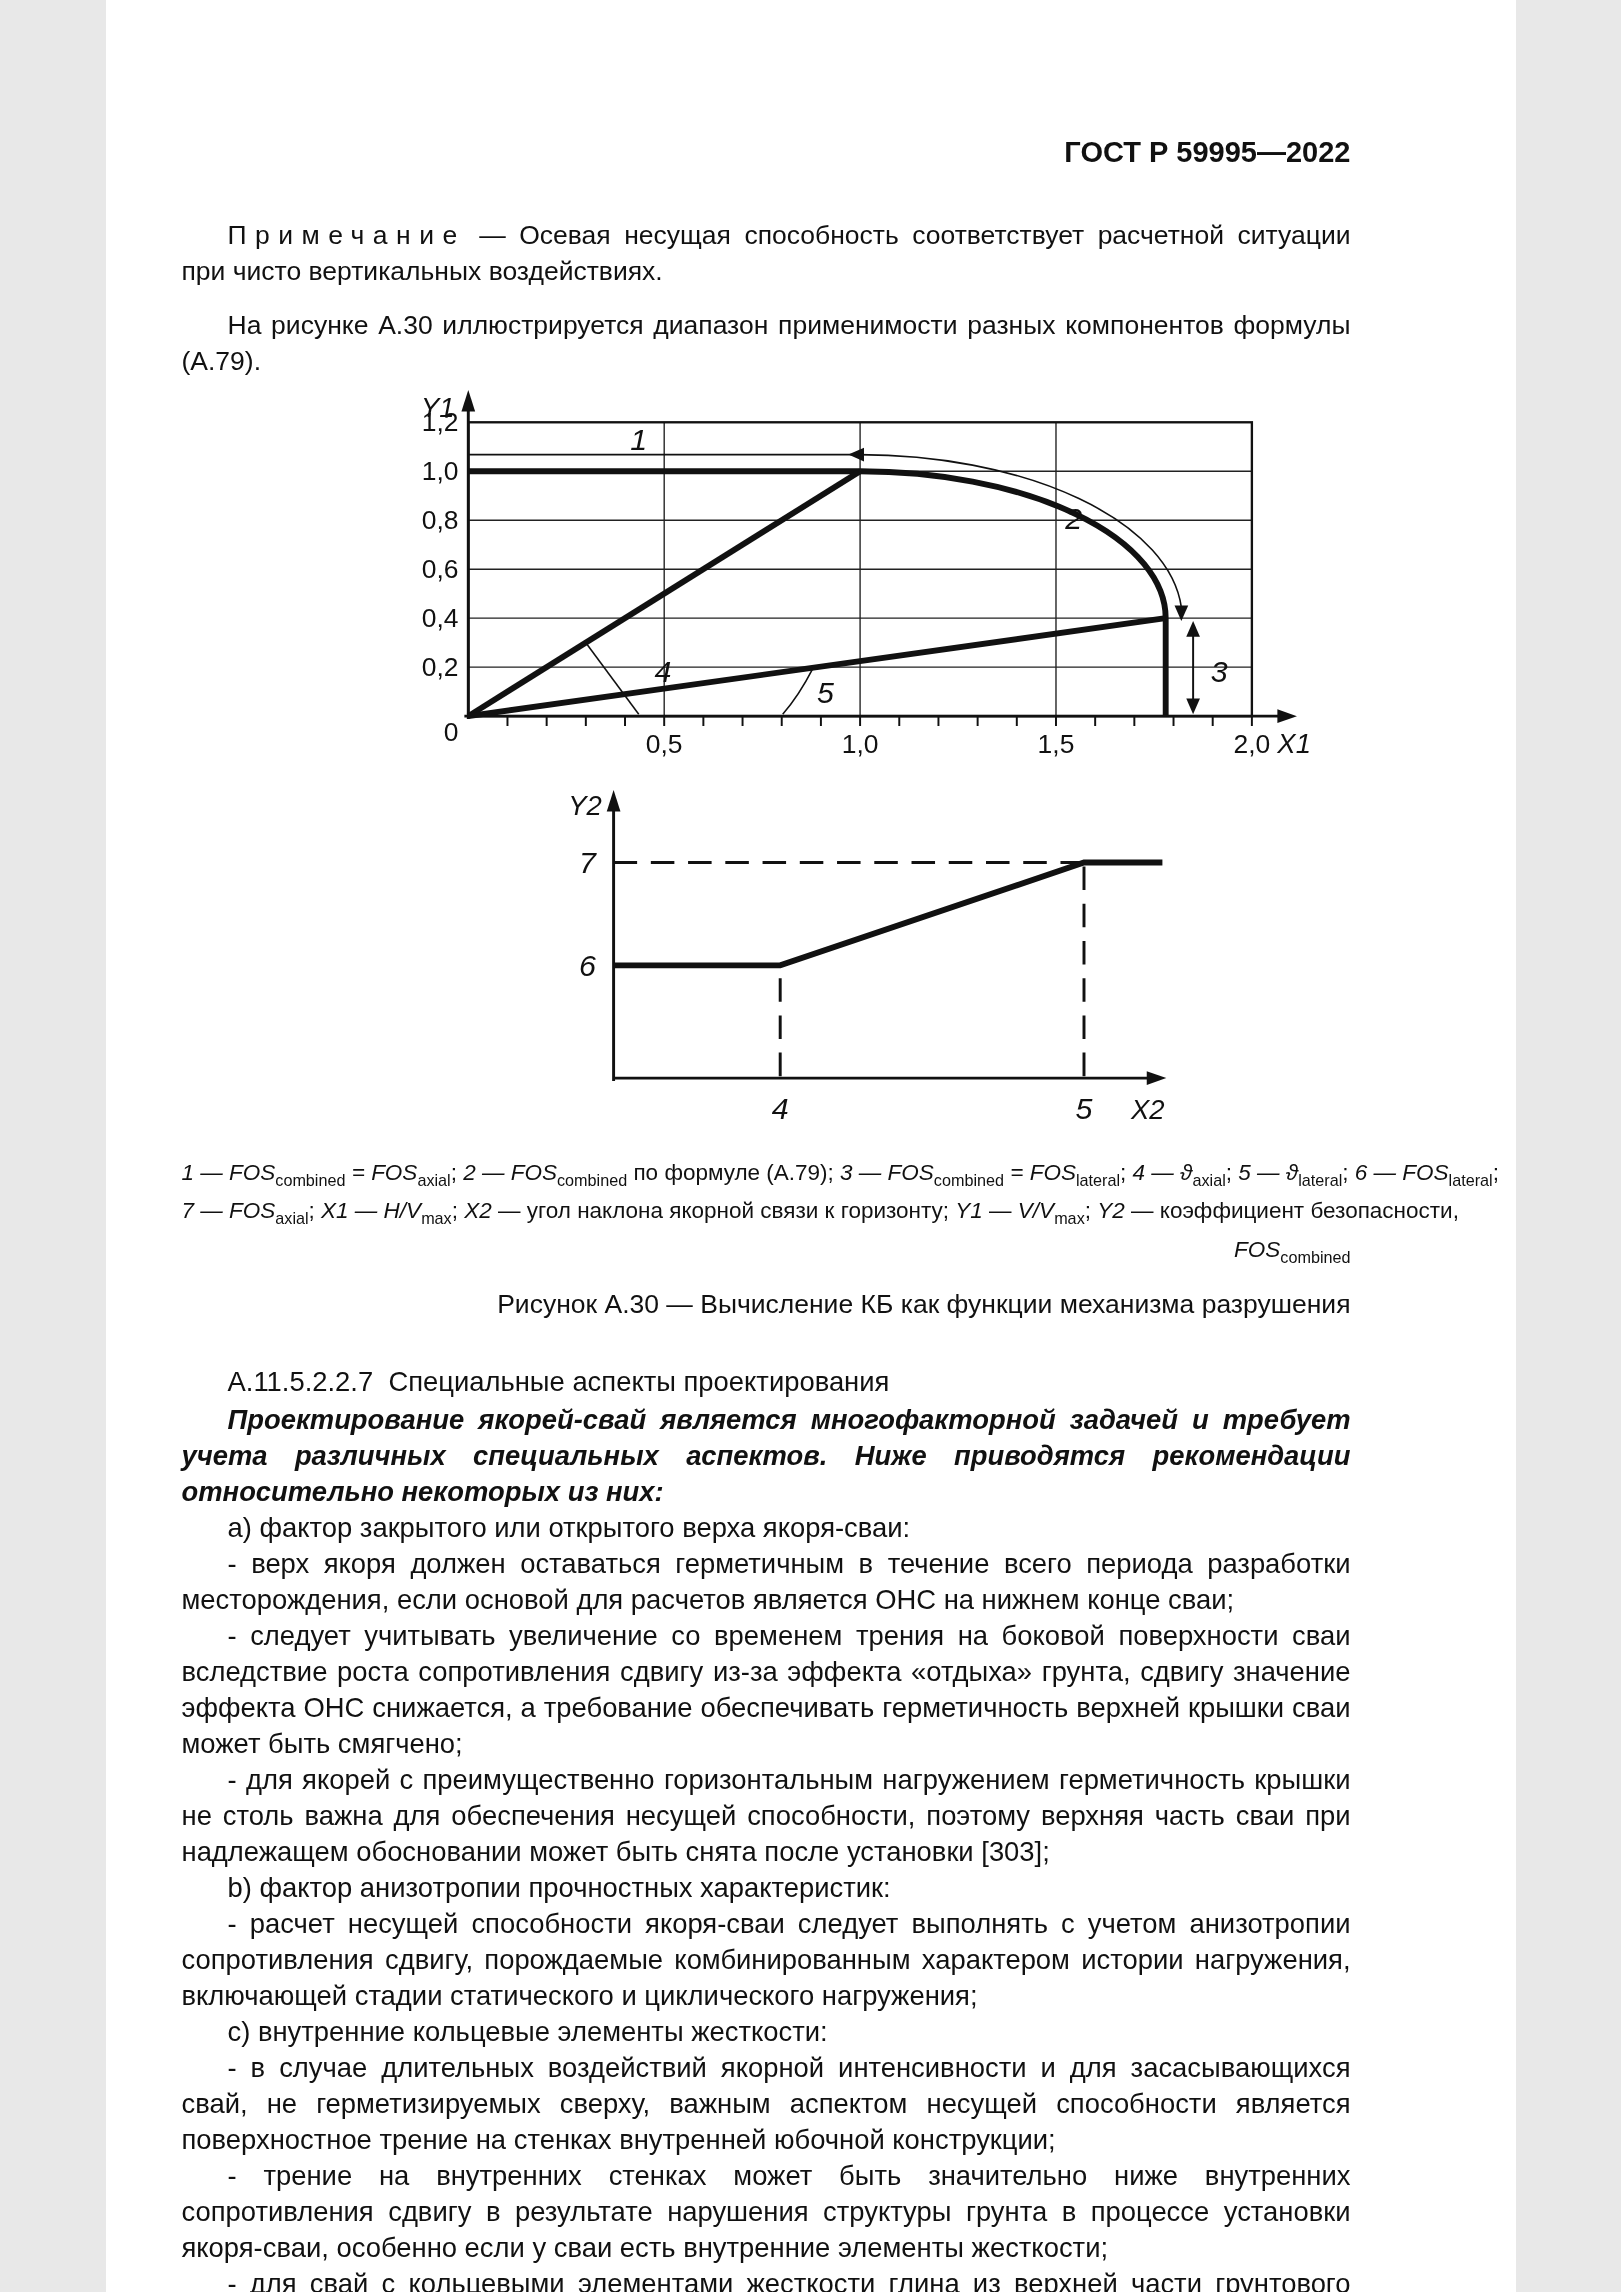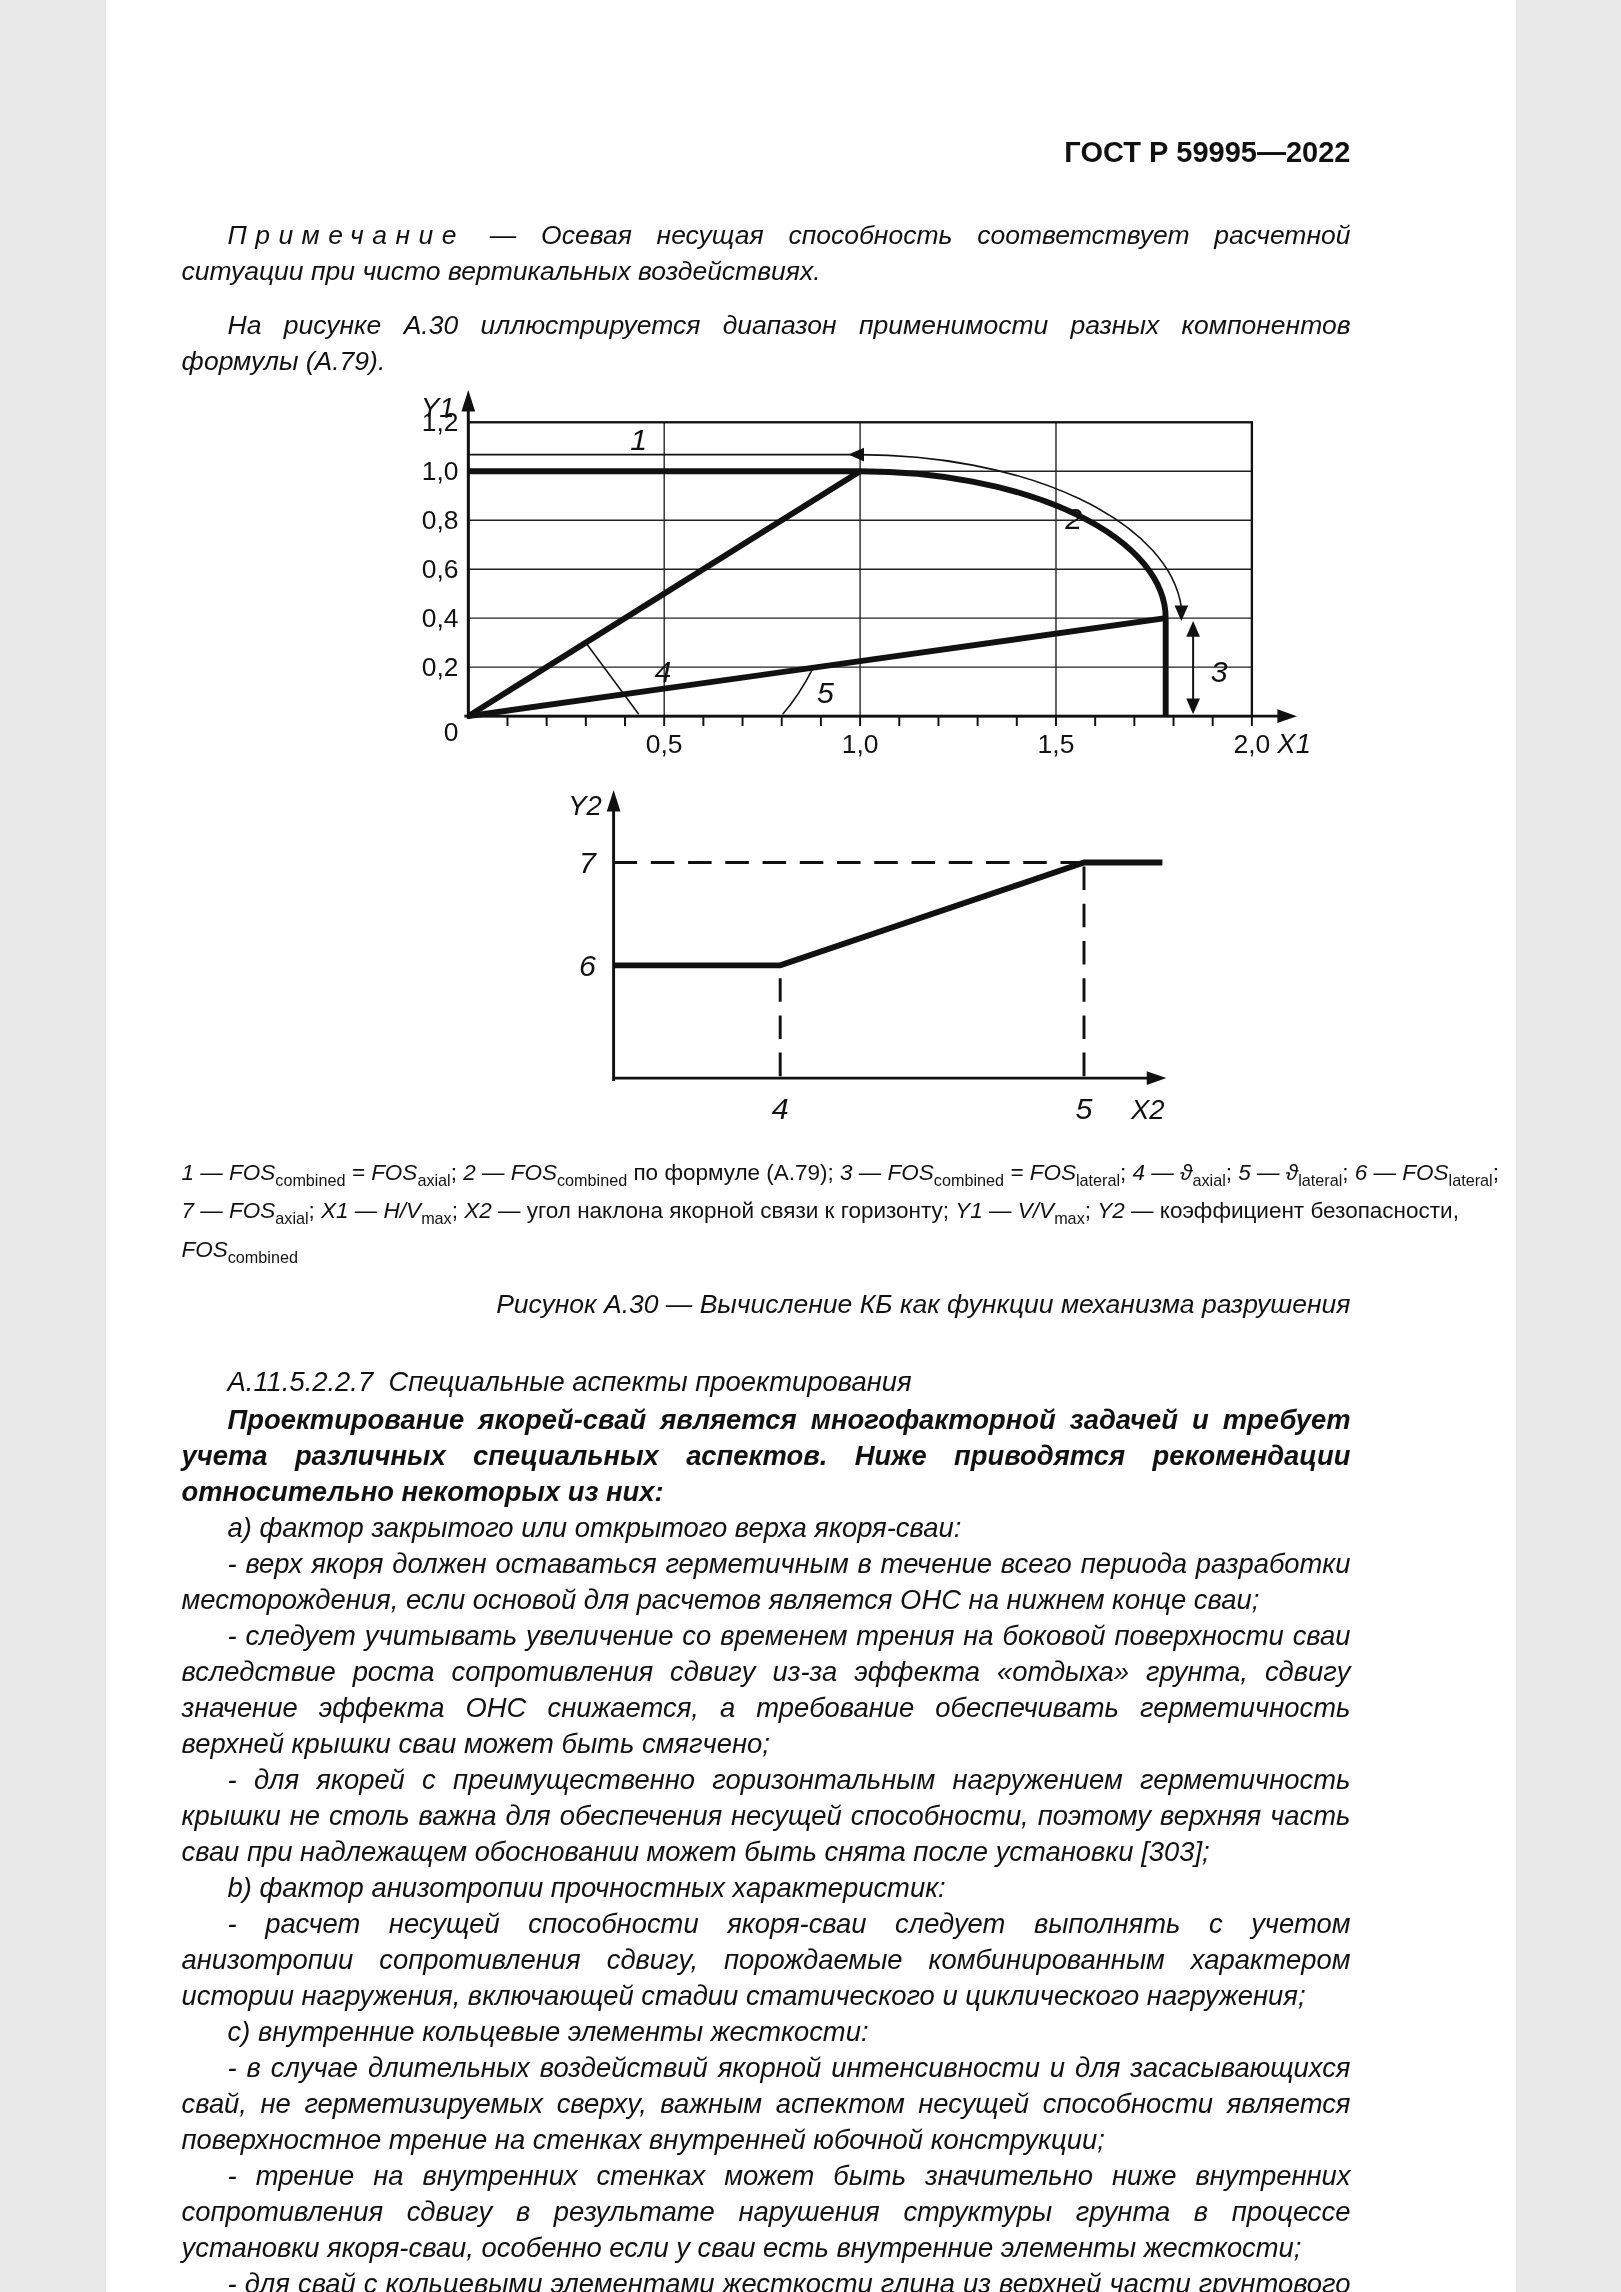"Примечание — Осевая несущая способность" p { font-style: italic -> none }
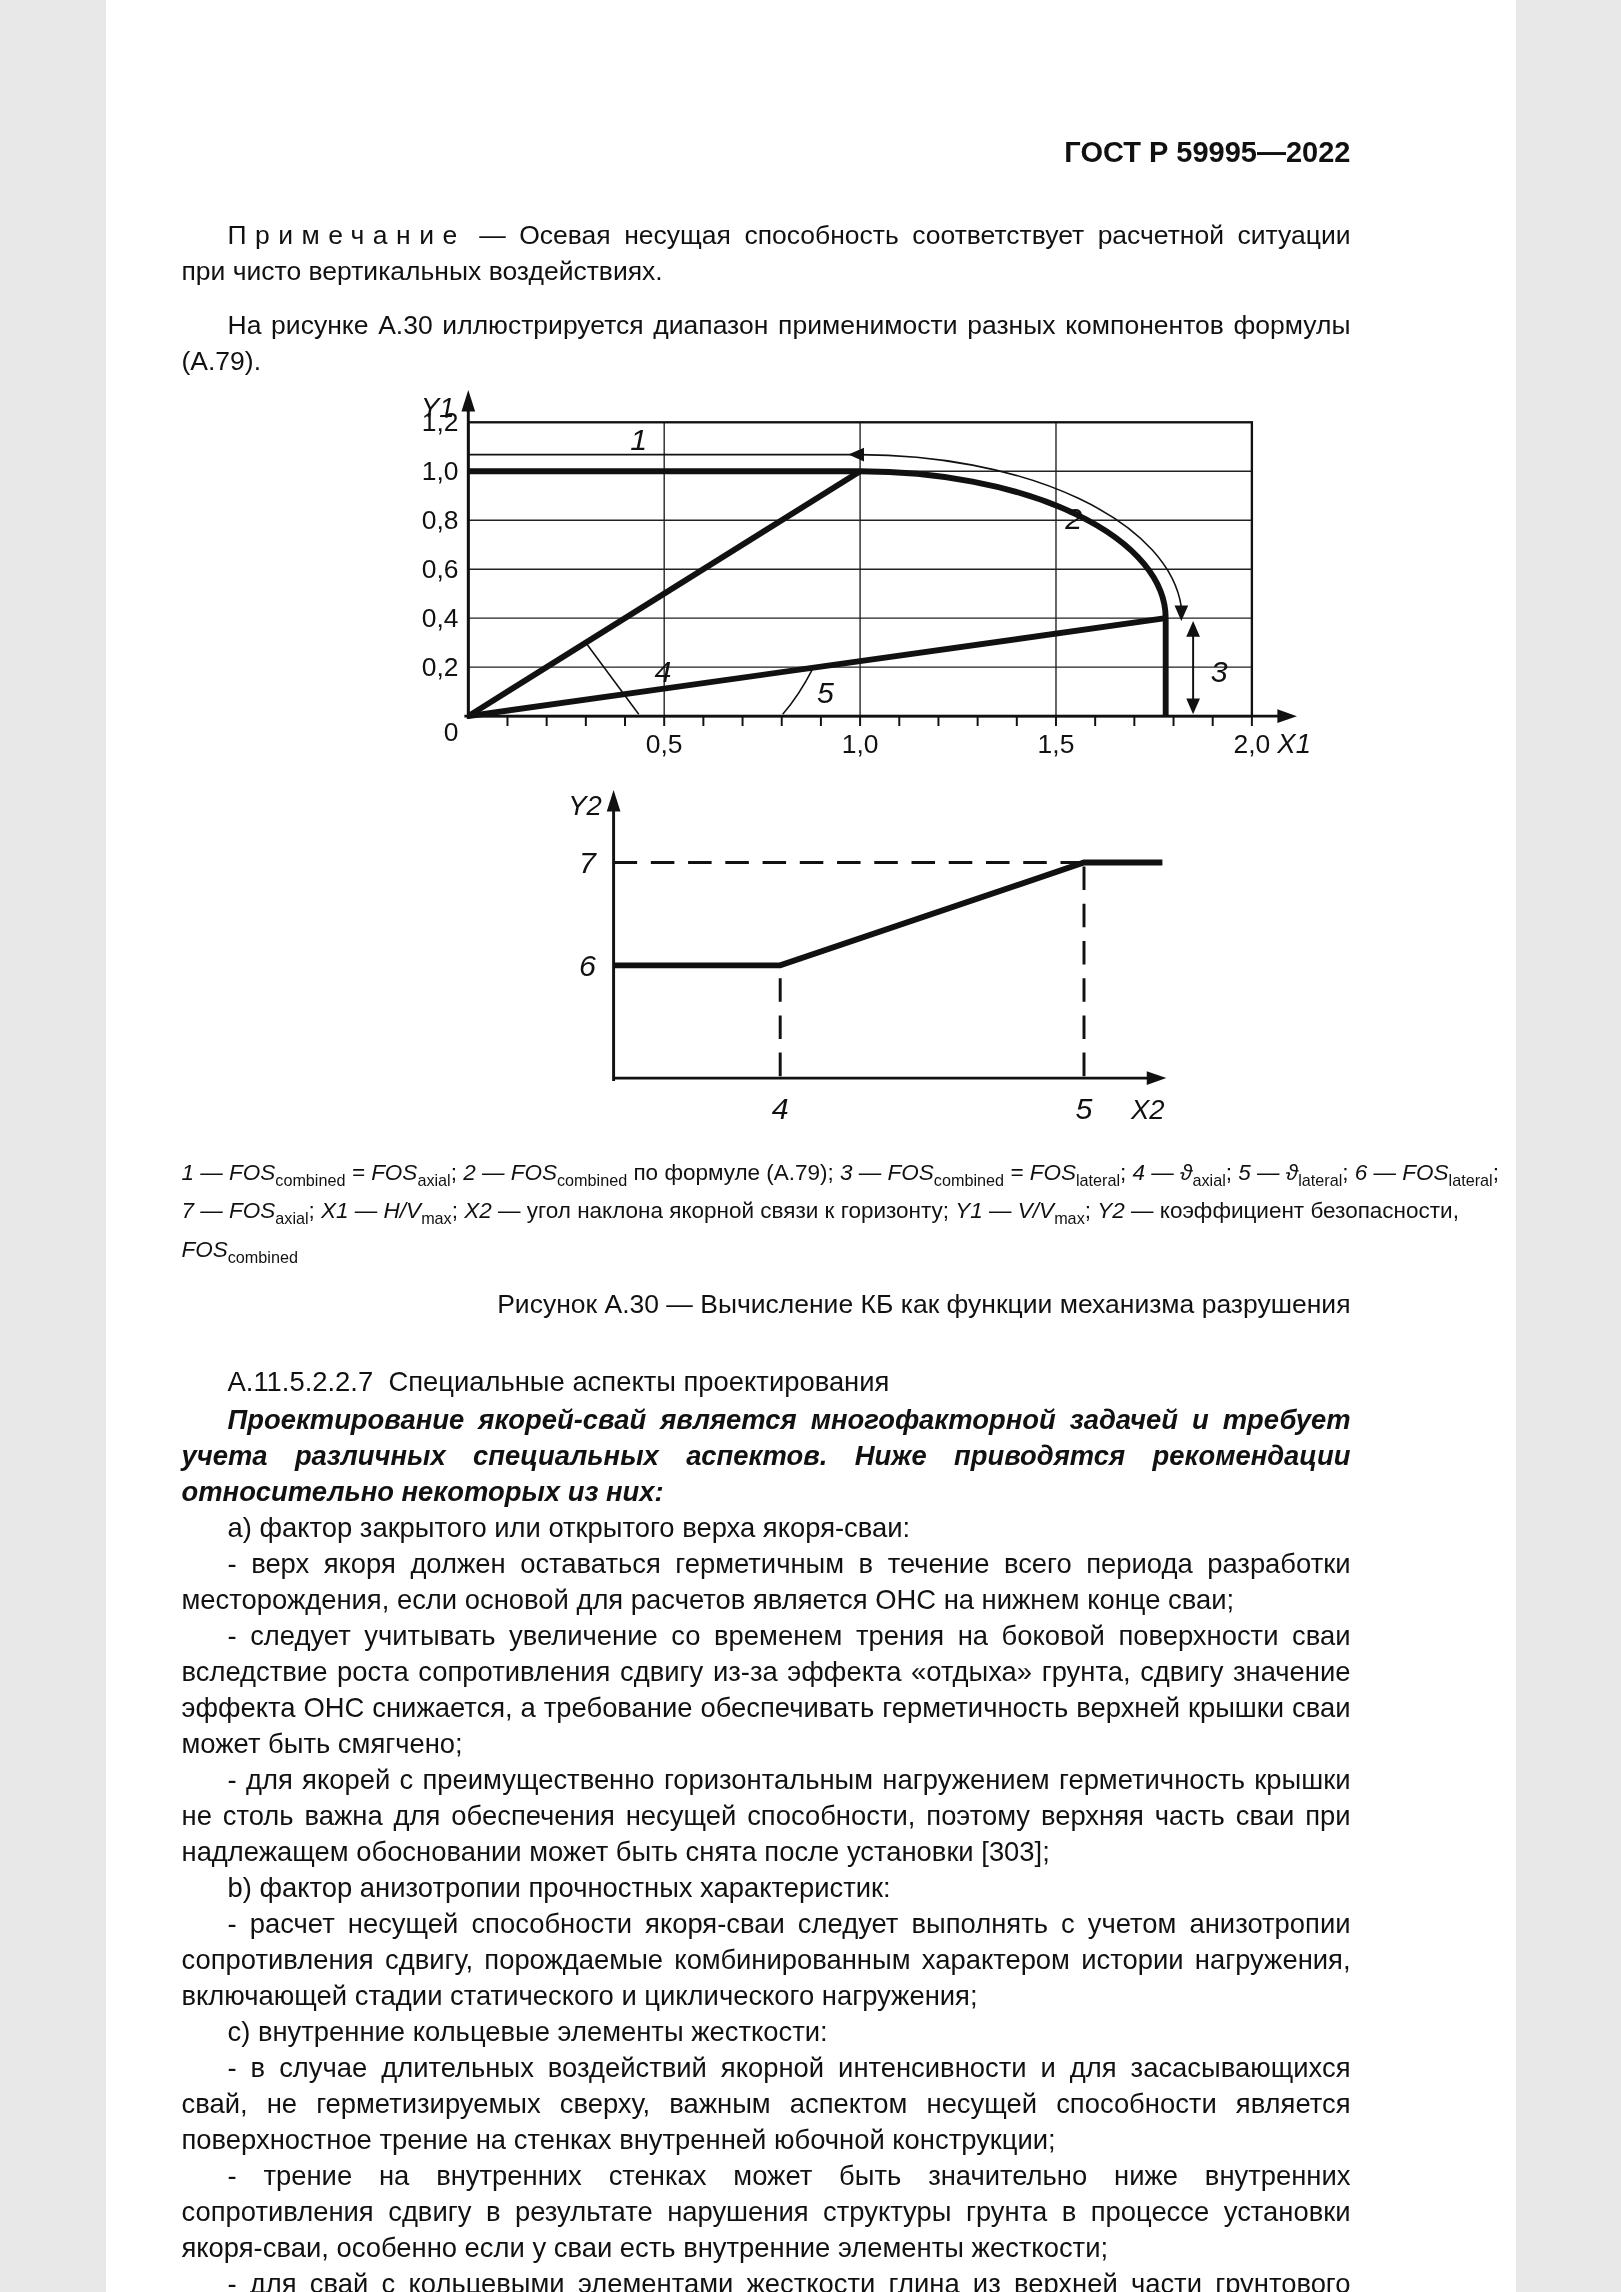"1 — FOScombined = FOSaxial;" .legend-line { text-align: left -> right }
